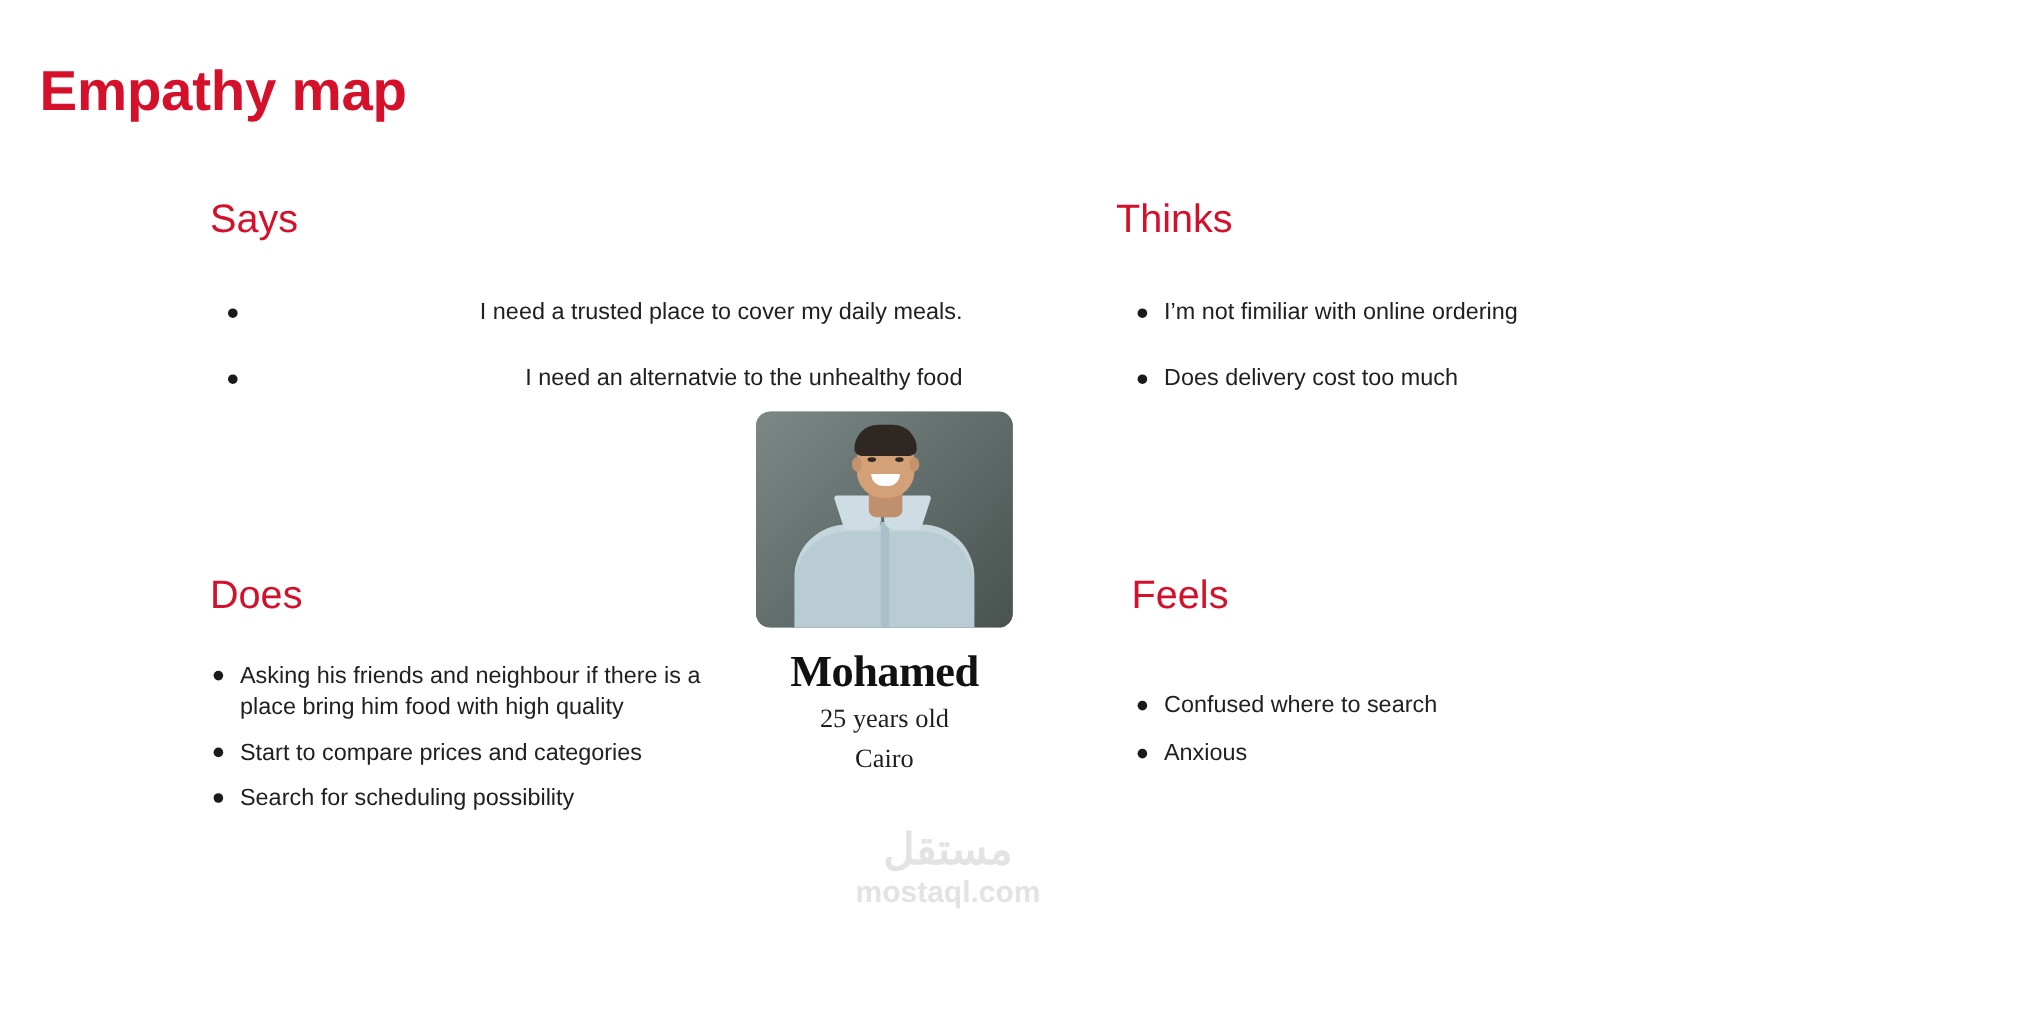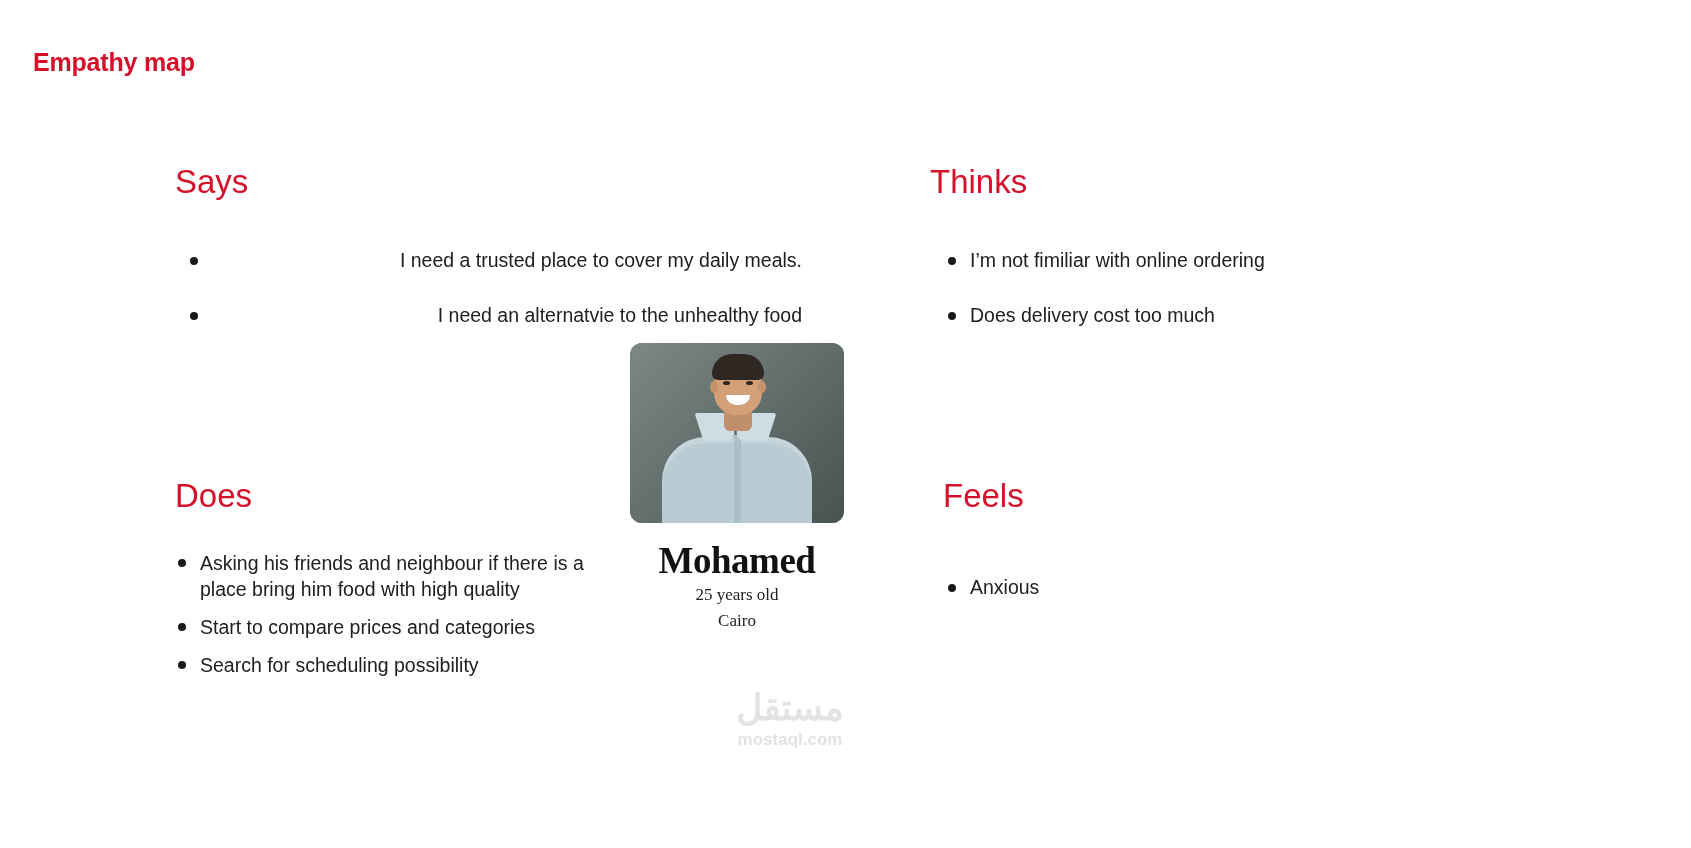"Empathy map" .page-title { font-size: 25px -> 47px }
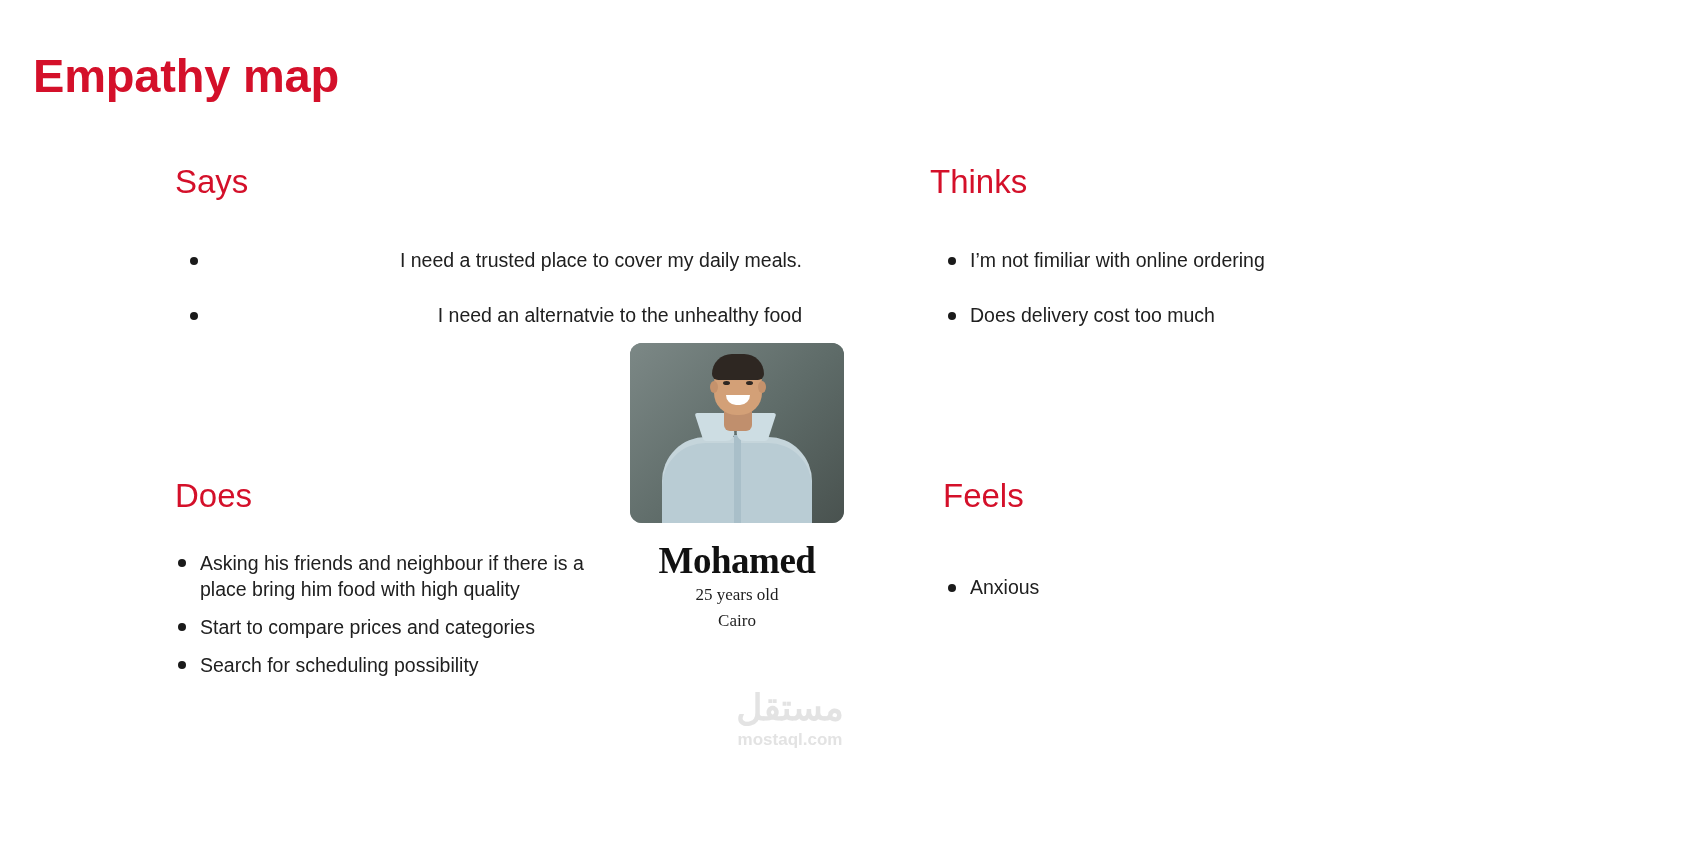"25 years old" .persona-line { font-size: 17px -> 22px }
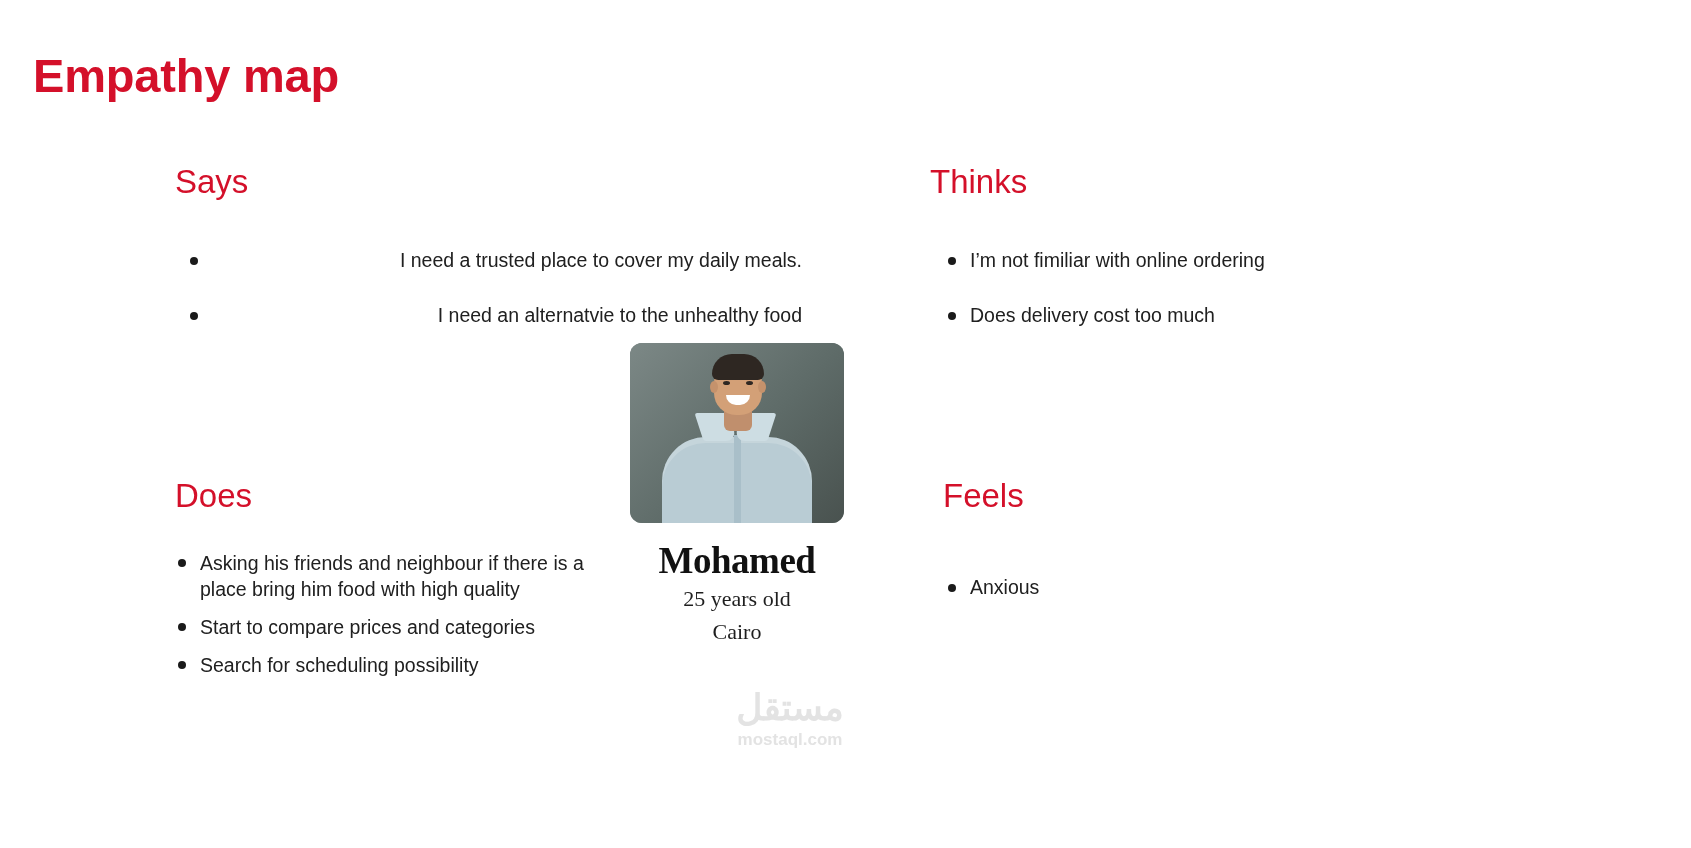"Confused where to search" li { html: none -> <li>Confused where to search</li> }
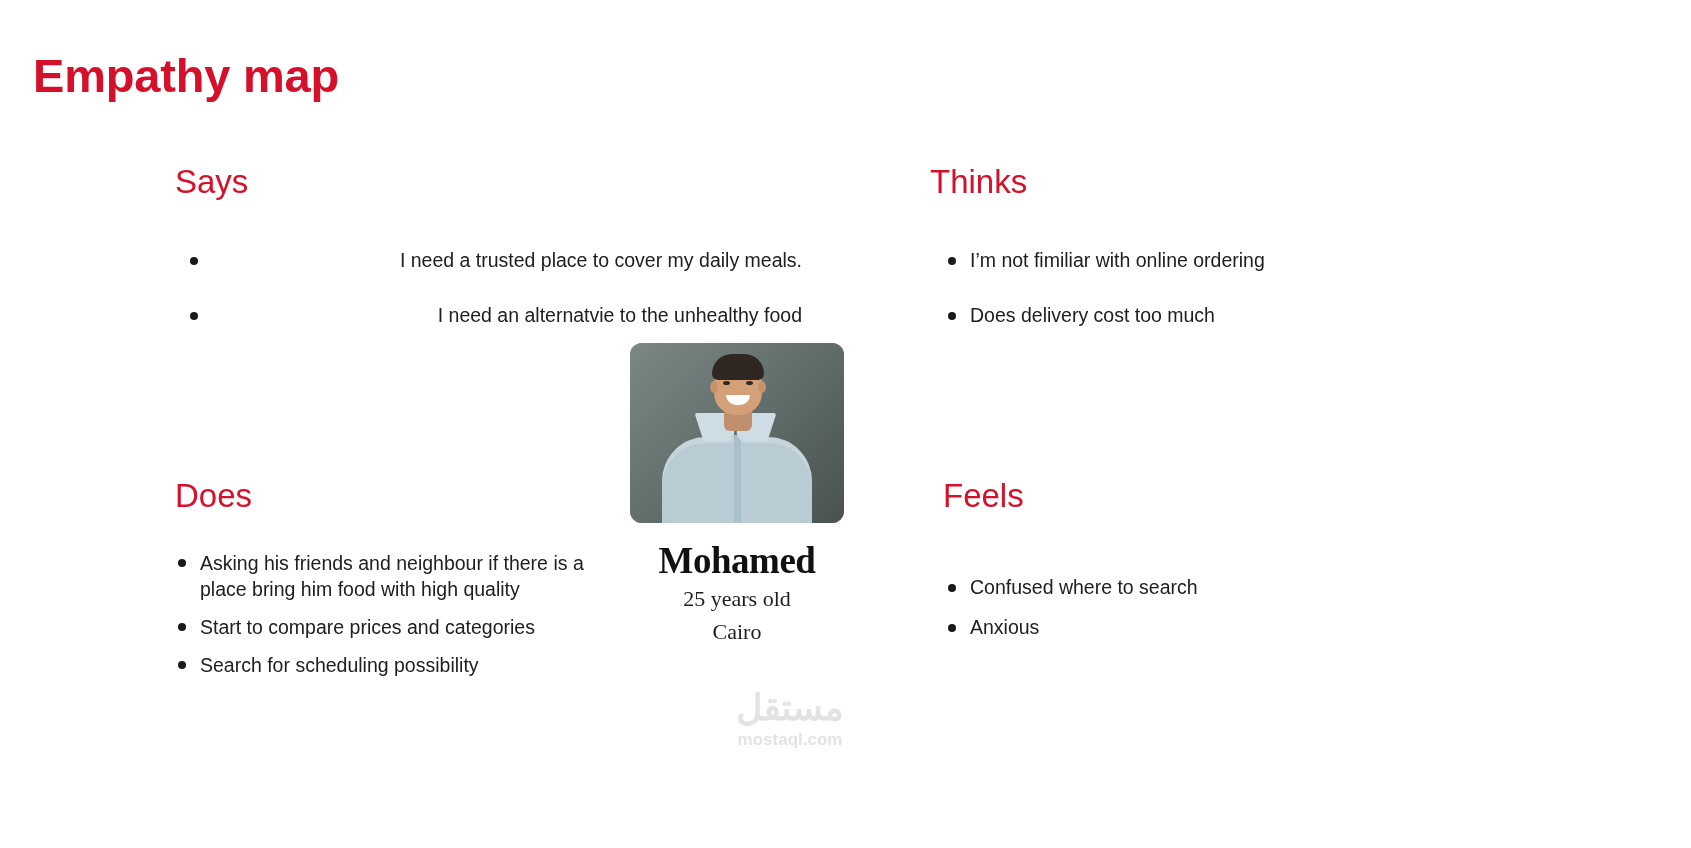"mostaql.com" .watermark-en { font-size: 17px -> 25px }
